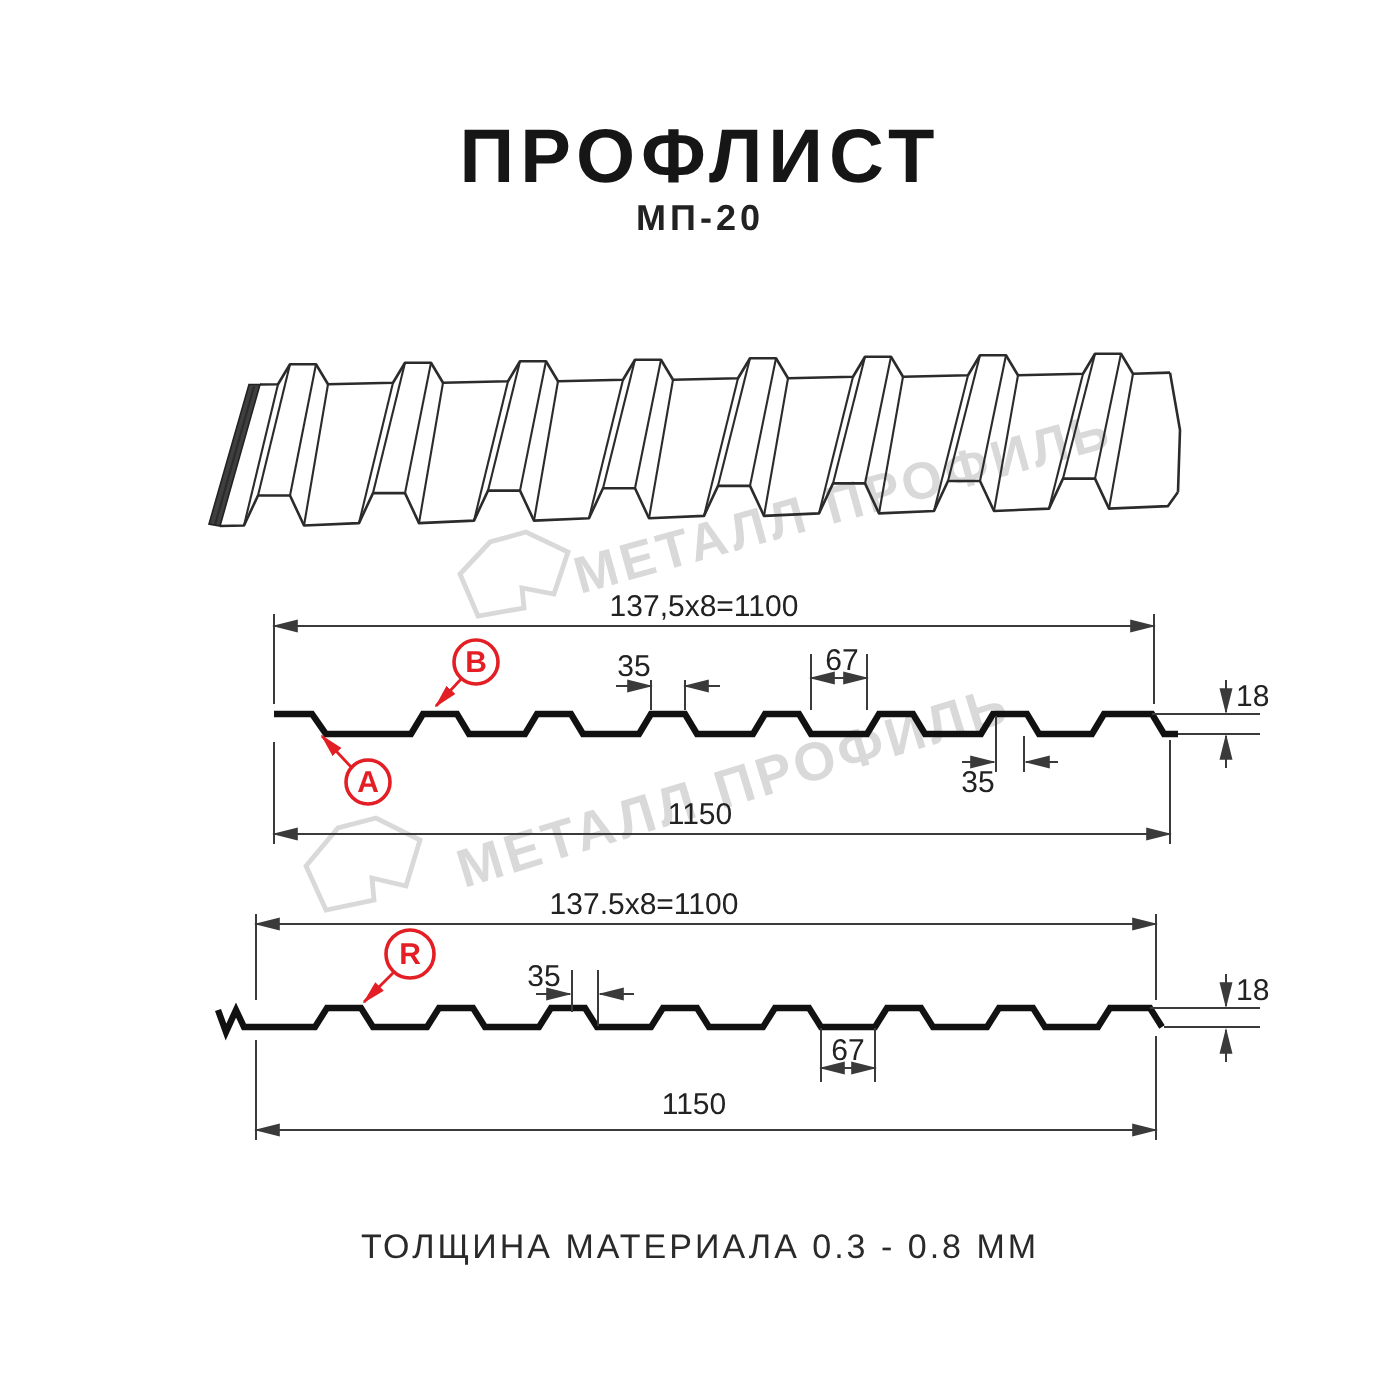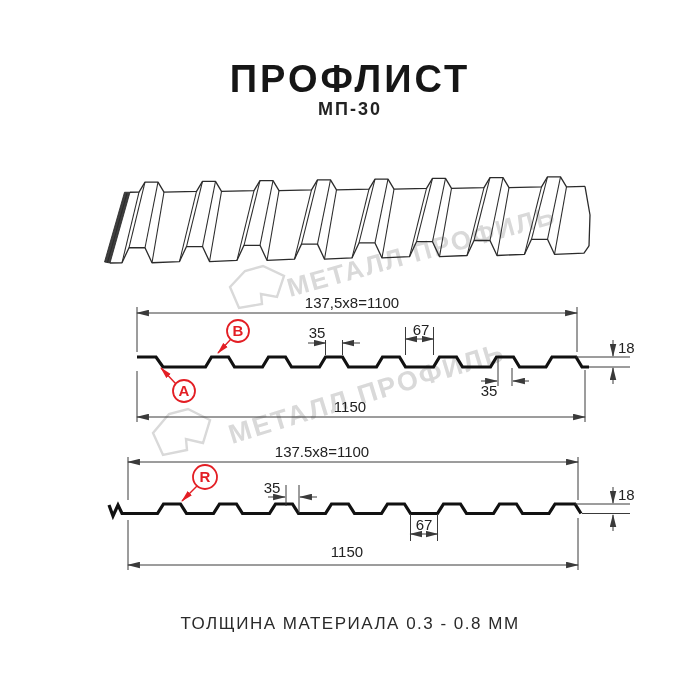"МП-30" div.subtitle { text: МП-30 -> МП-20 }
